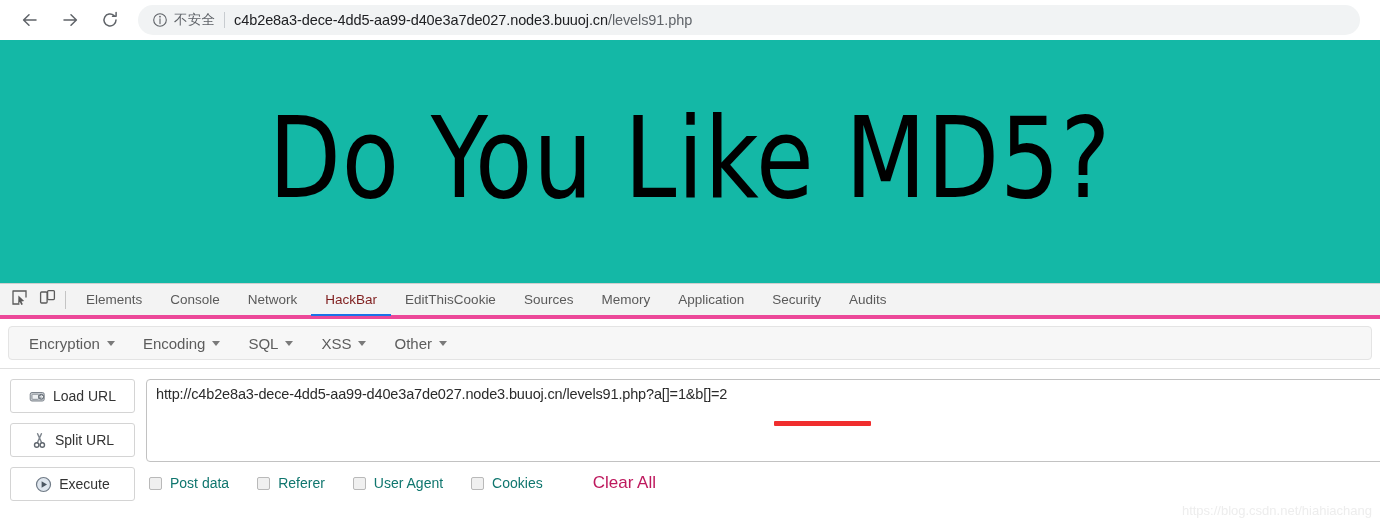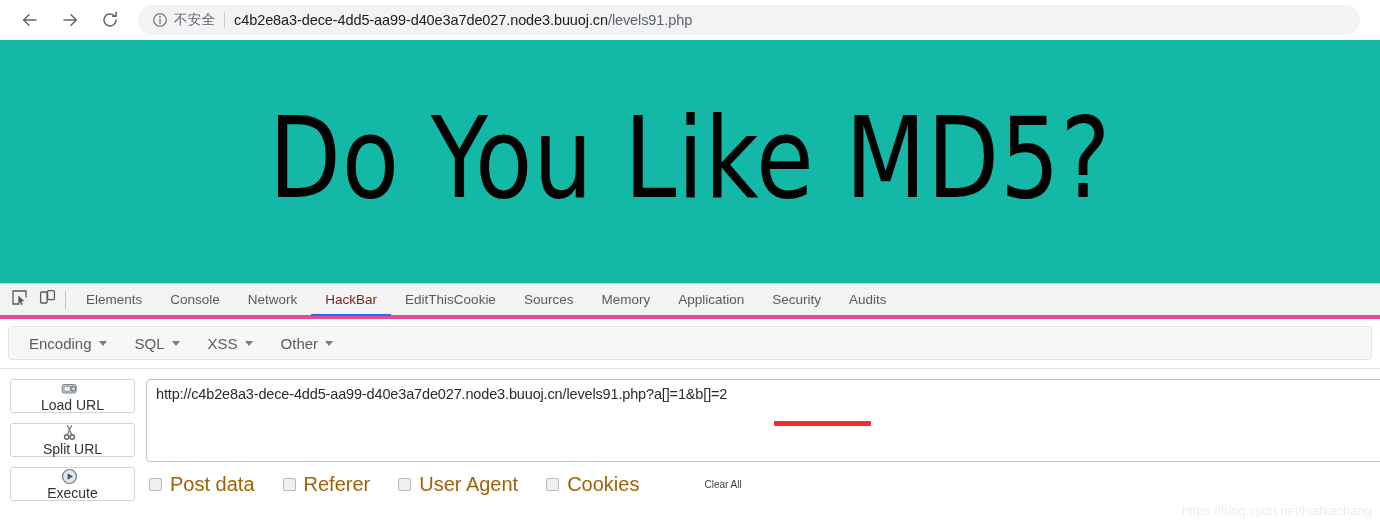"Encryption" div.hb-menu { html: none -> <div> <span>Encryption</span> <span></span> </div> }
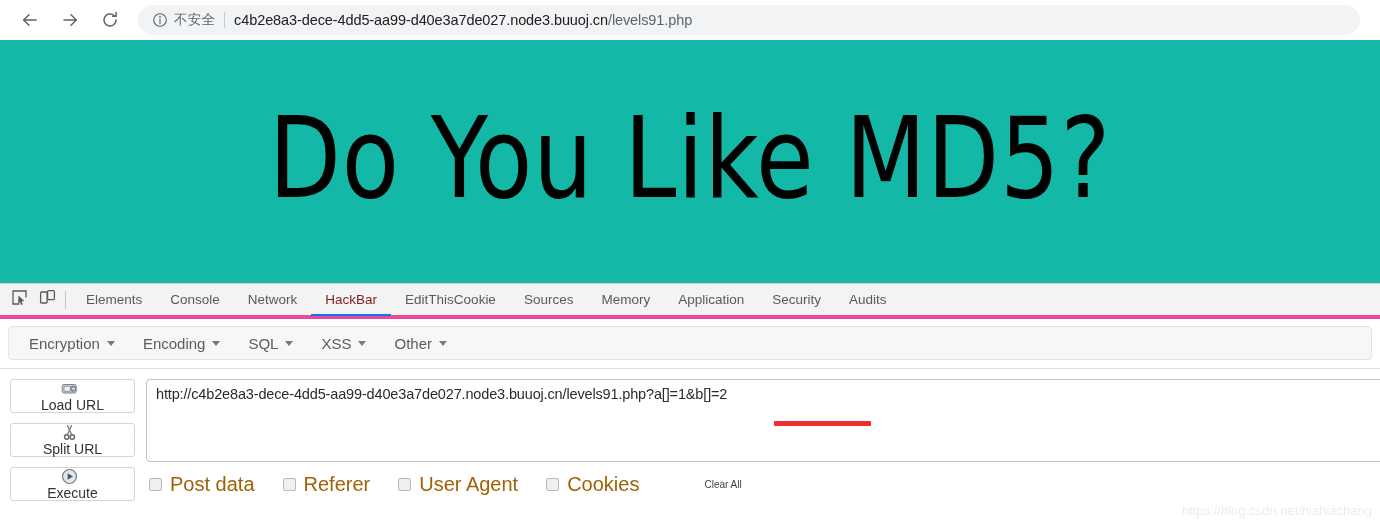"Load URL" .hb-btn { flex-direction: column -> none }
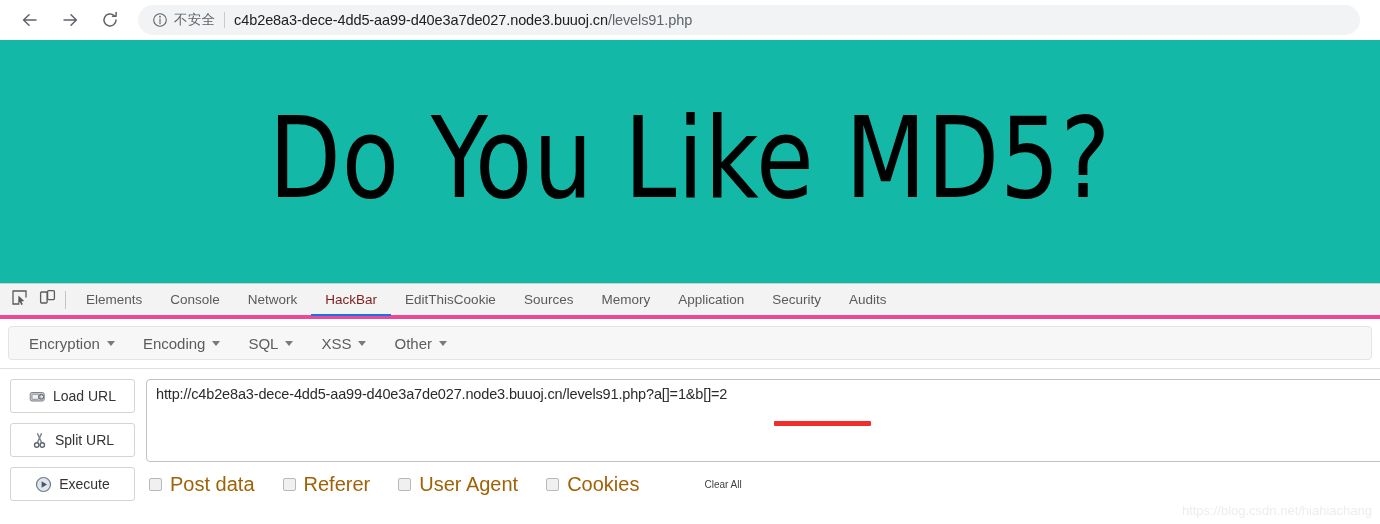"Post data" .hb-check-label { color: #a16207 -> #0f766e; font-size: 20px -> 14px }
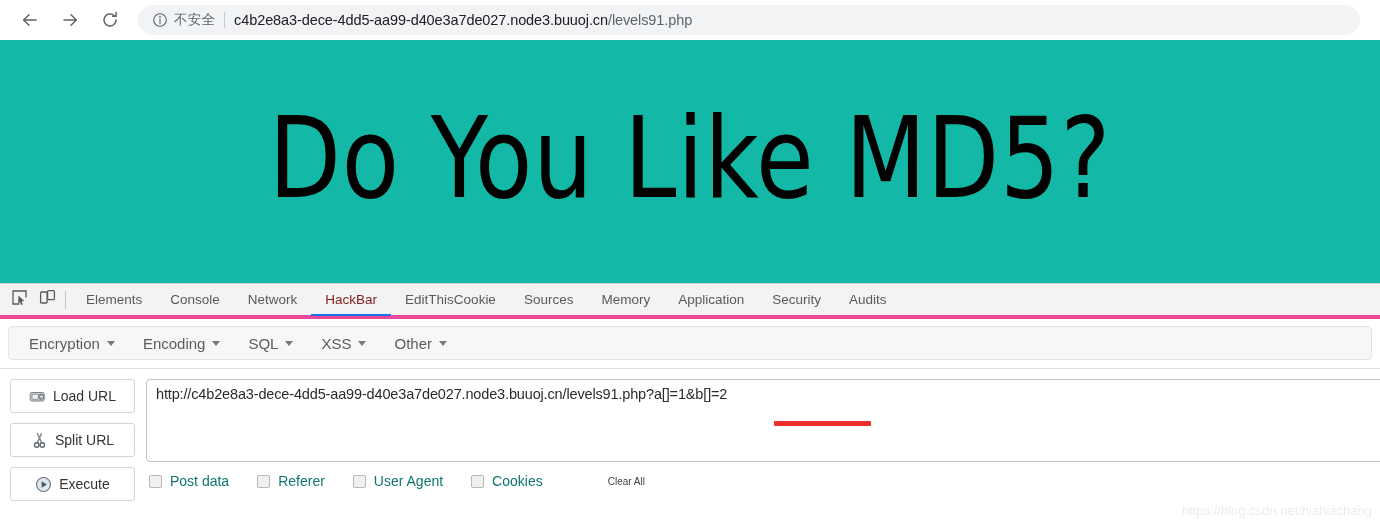"Clear All" .hb-clear { color: #404040 -> #be185d; font-size: 10px -> 17px; margin-left: 37px -> 22px }
